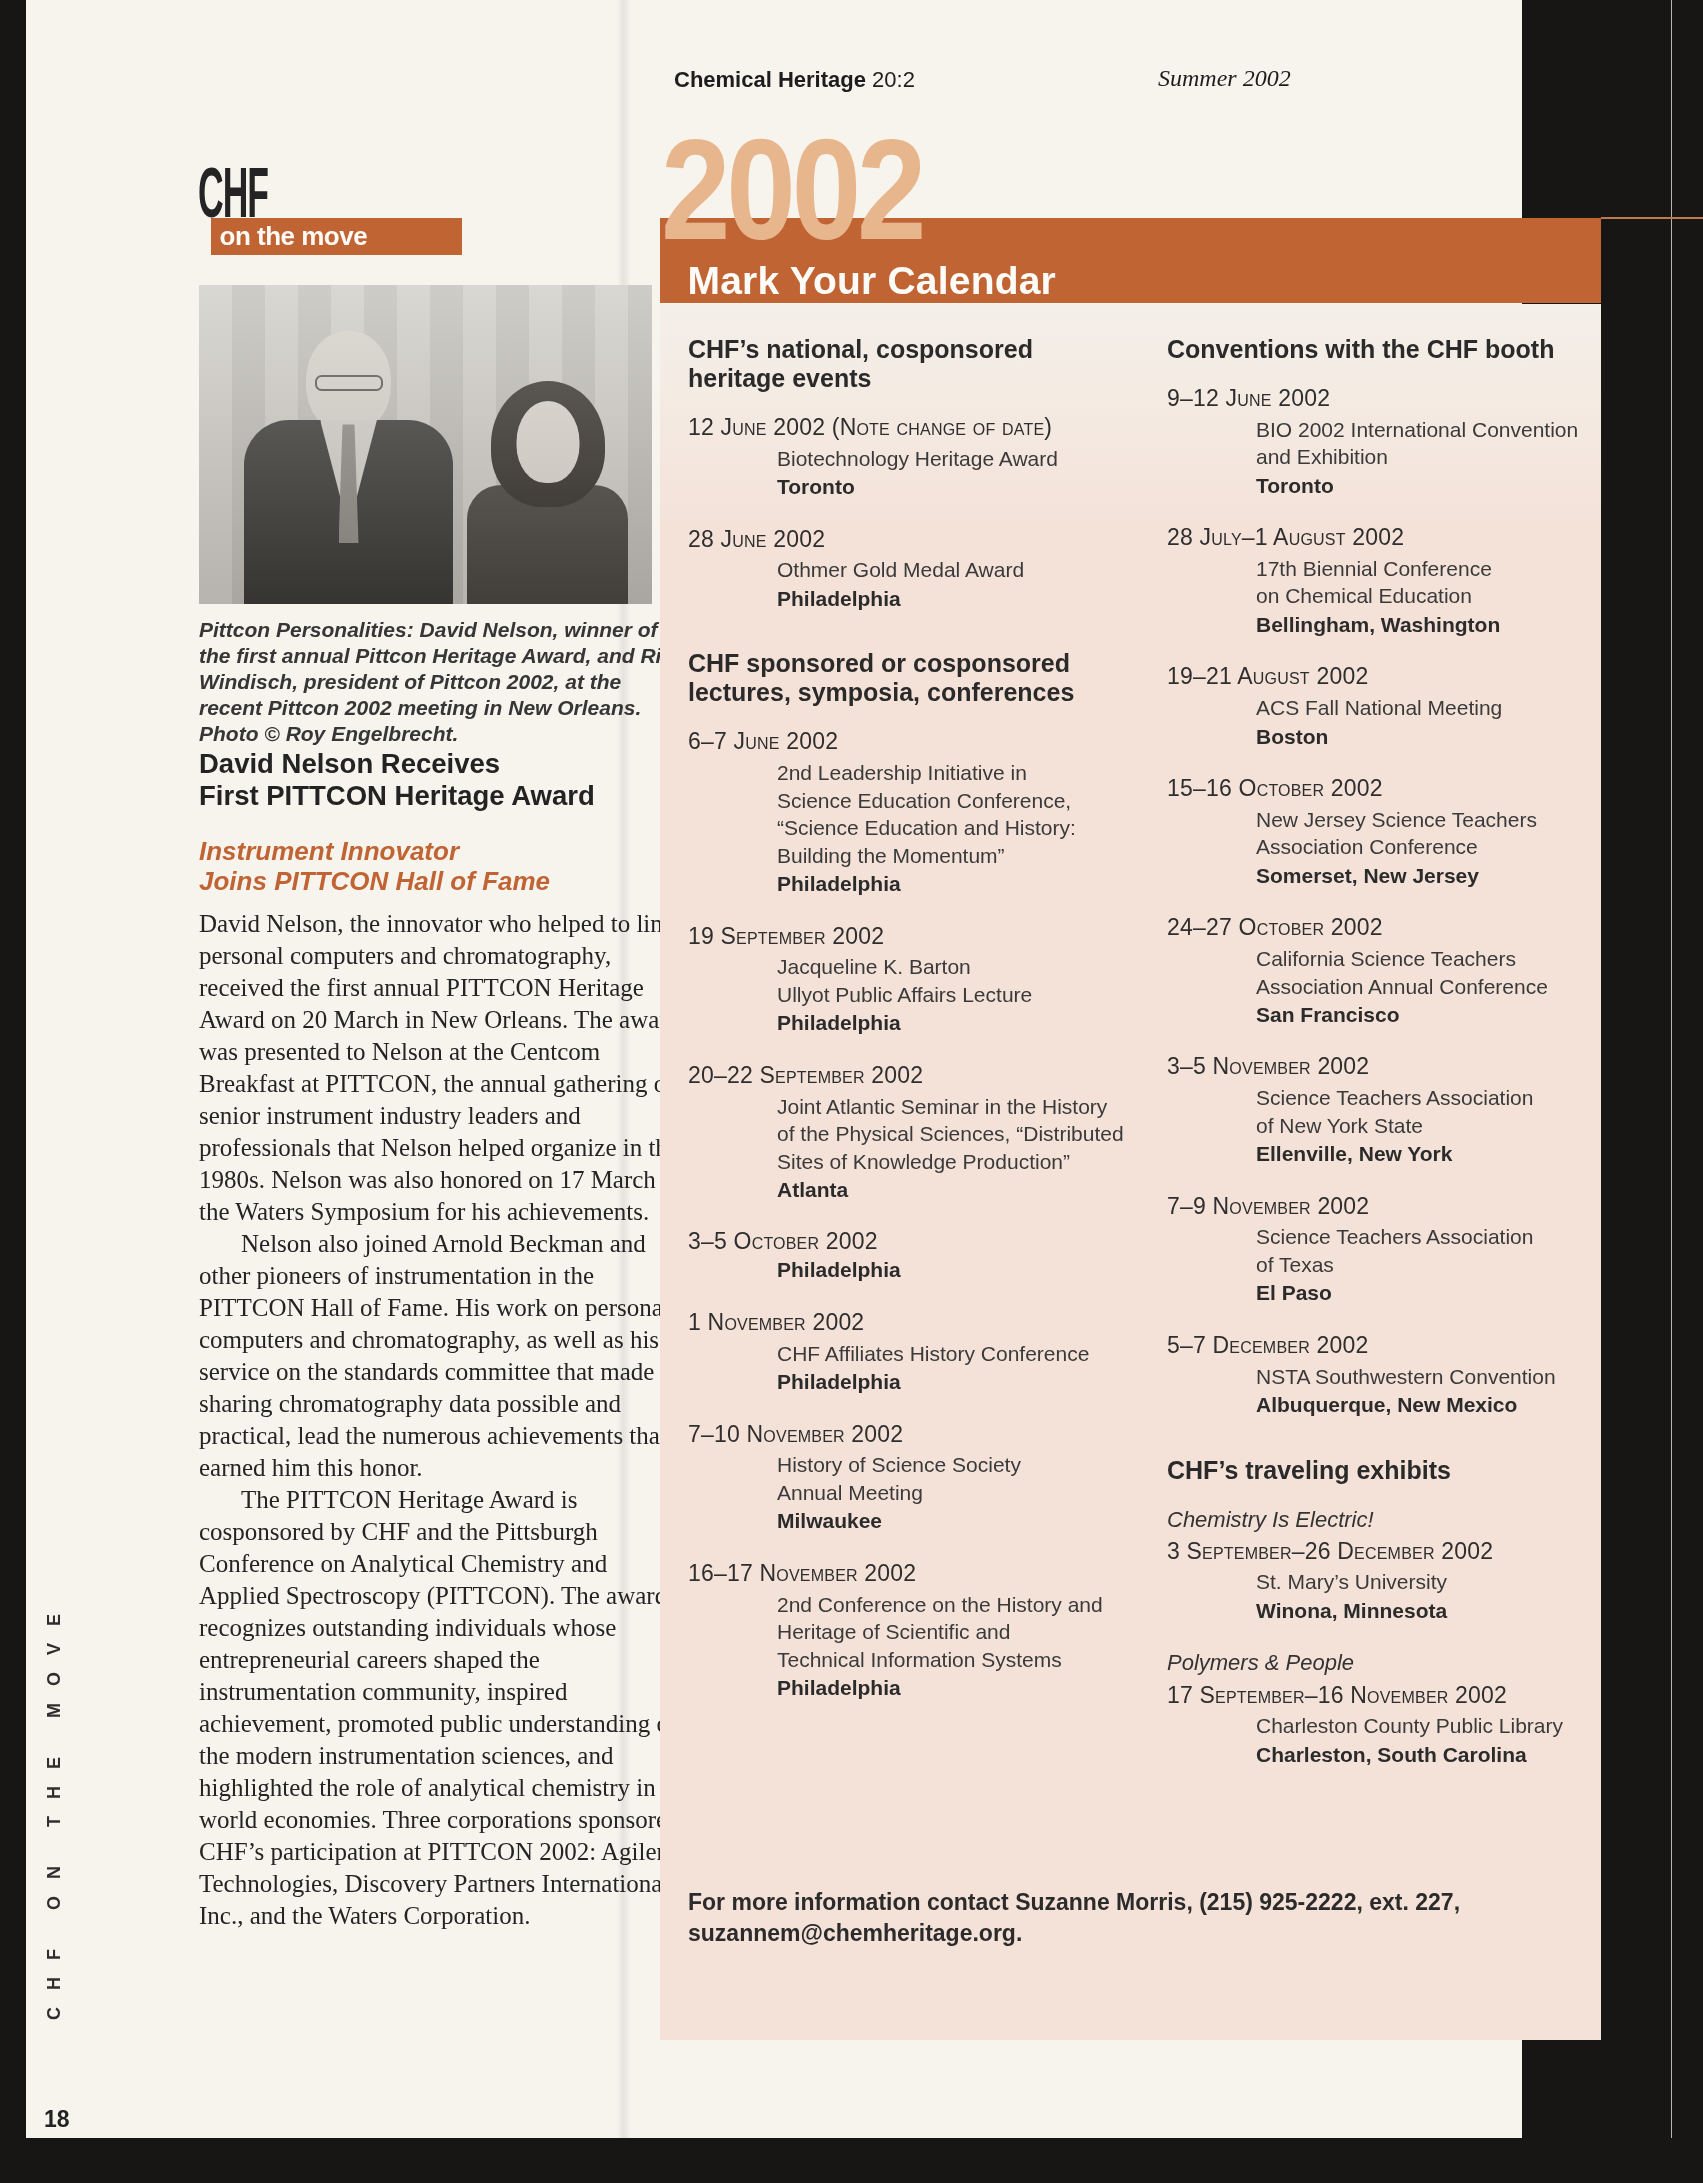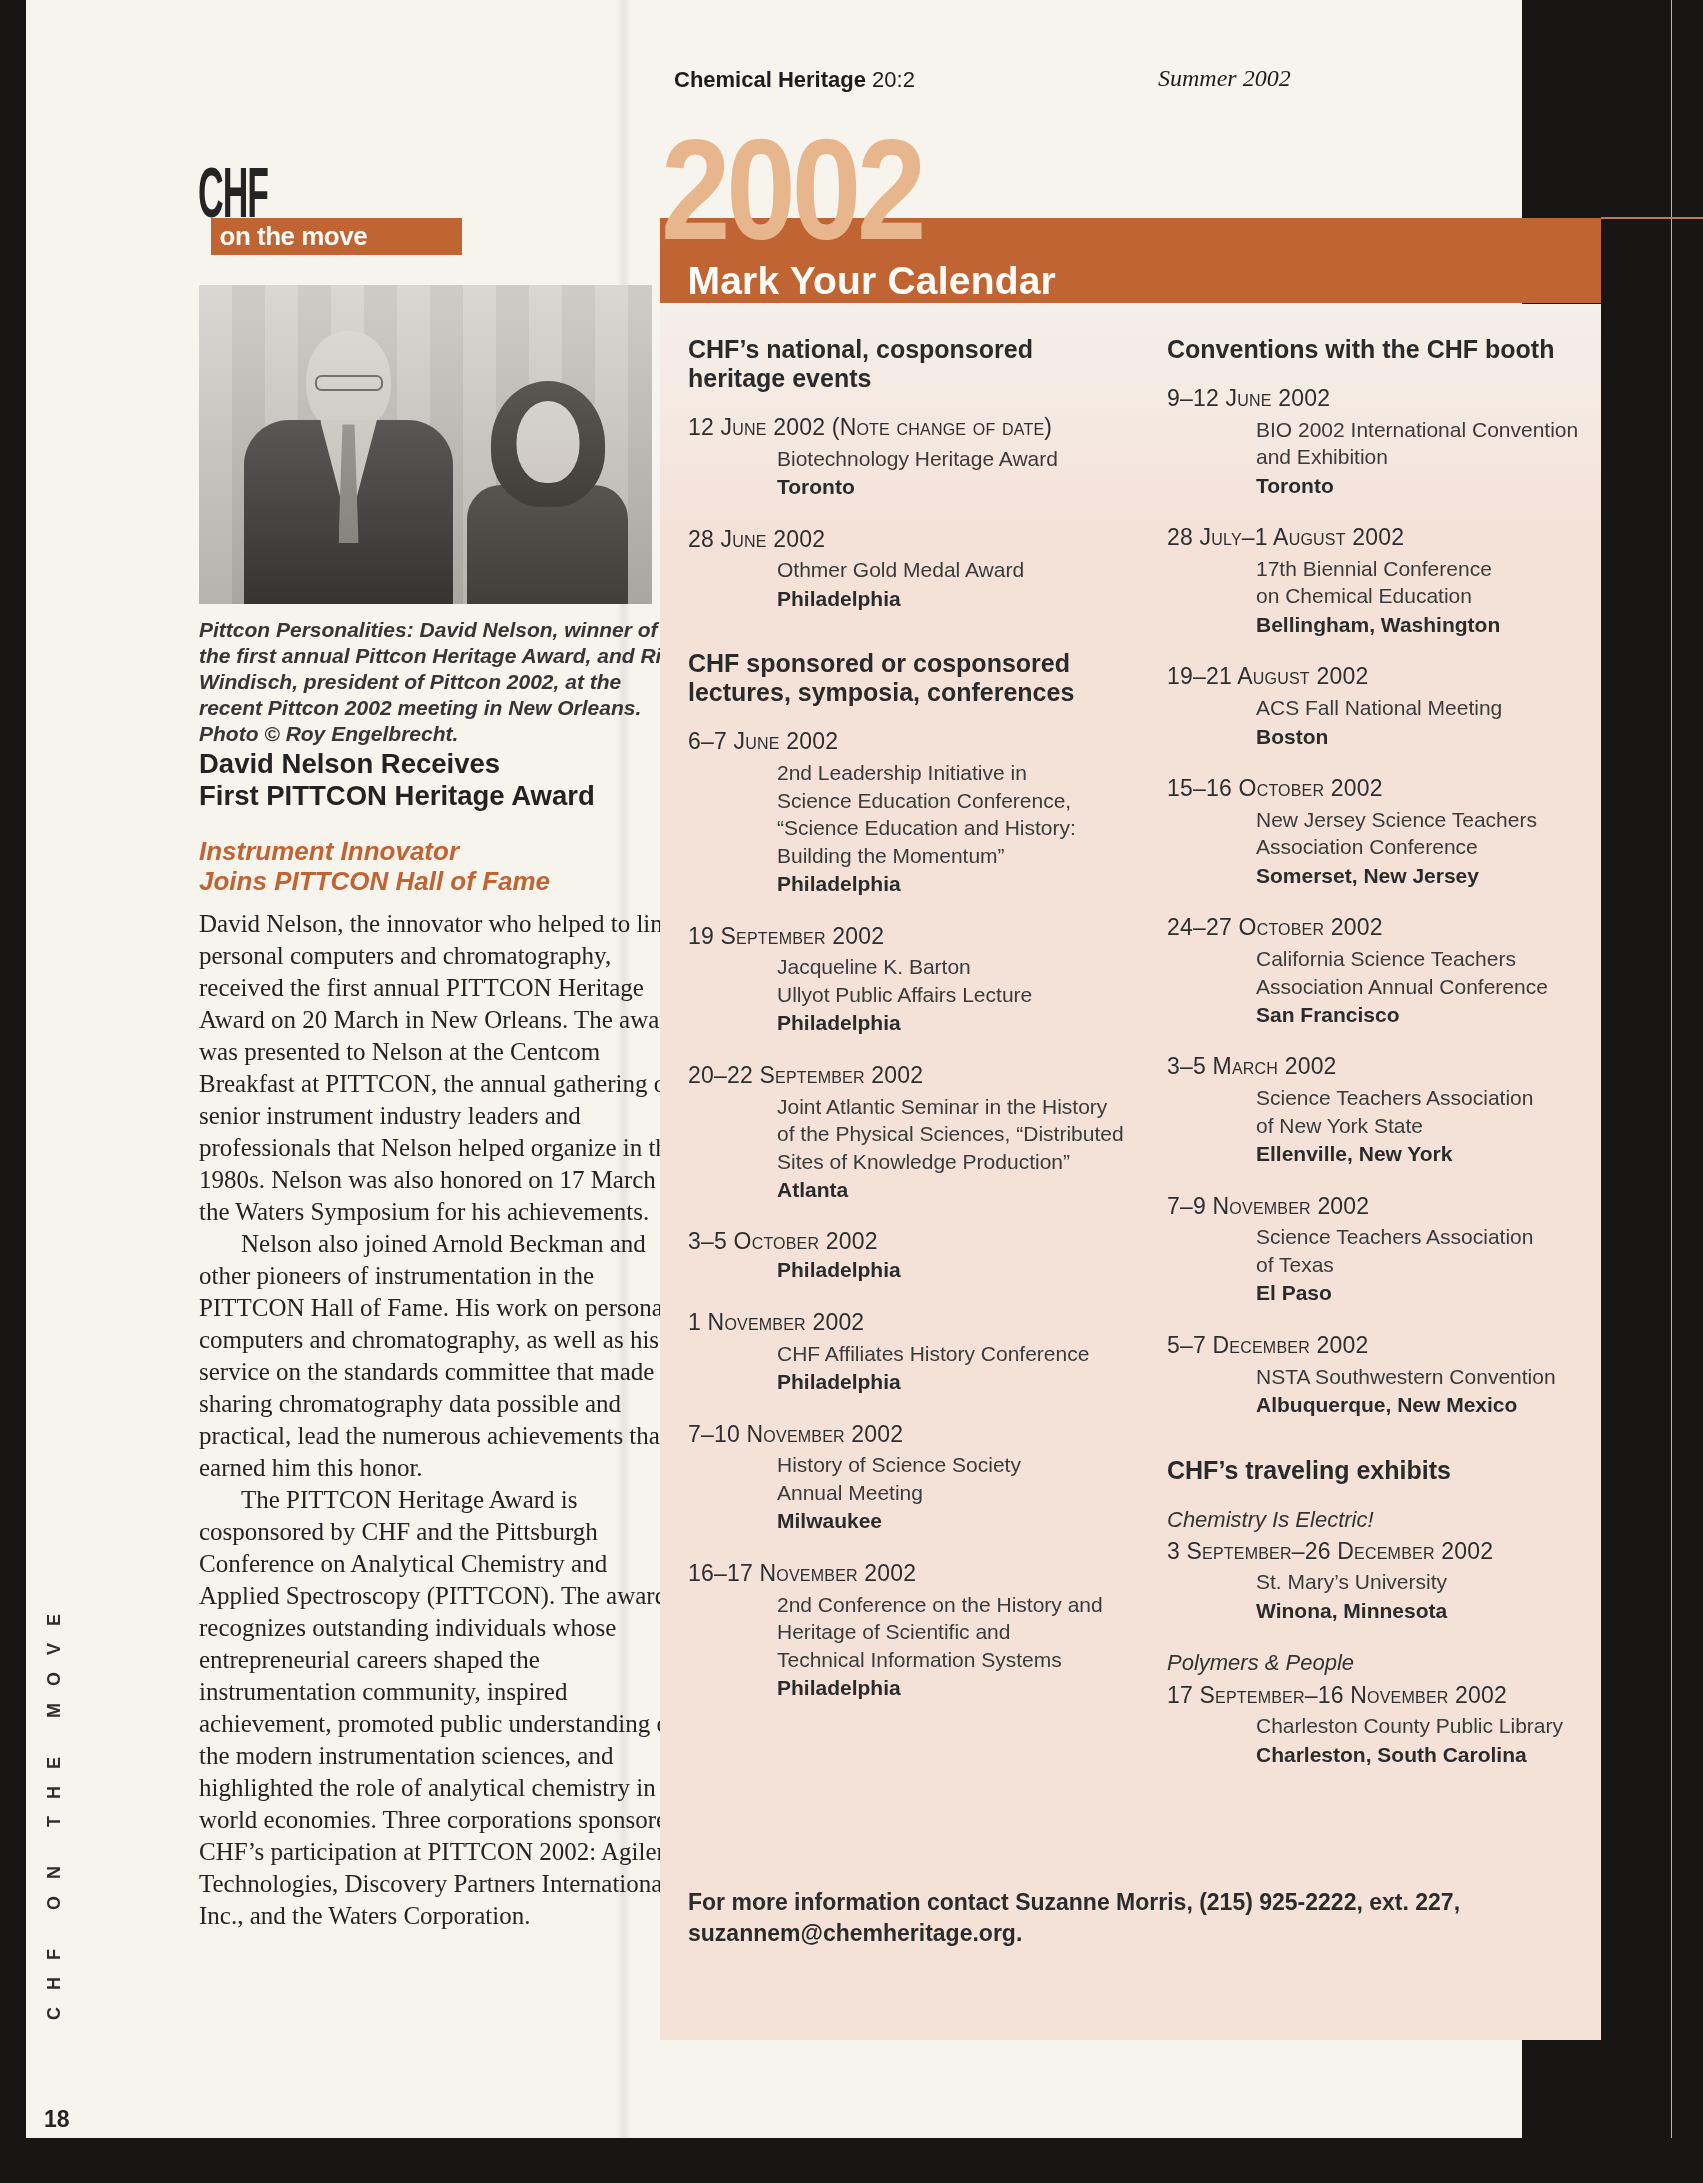"3–5 March 2002" div.event-date { text: March -> November }
